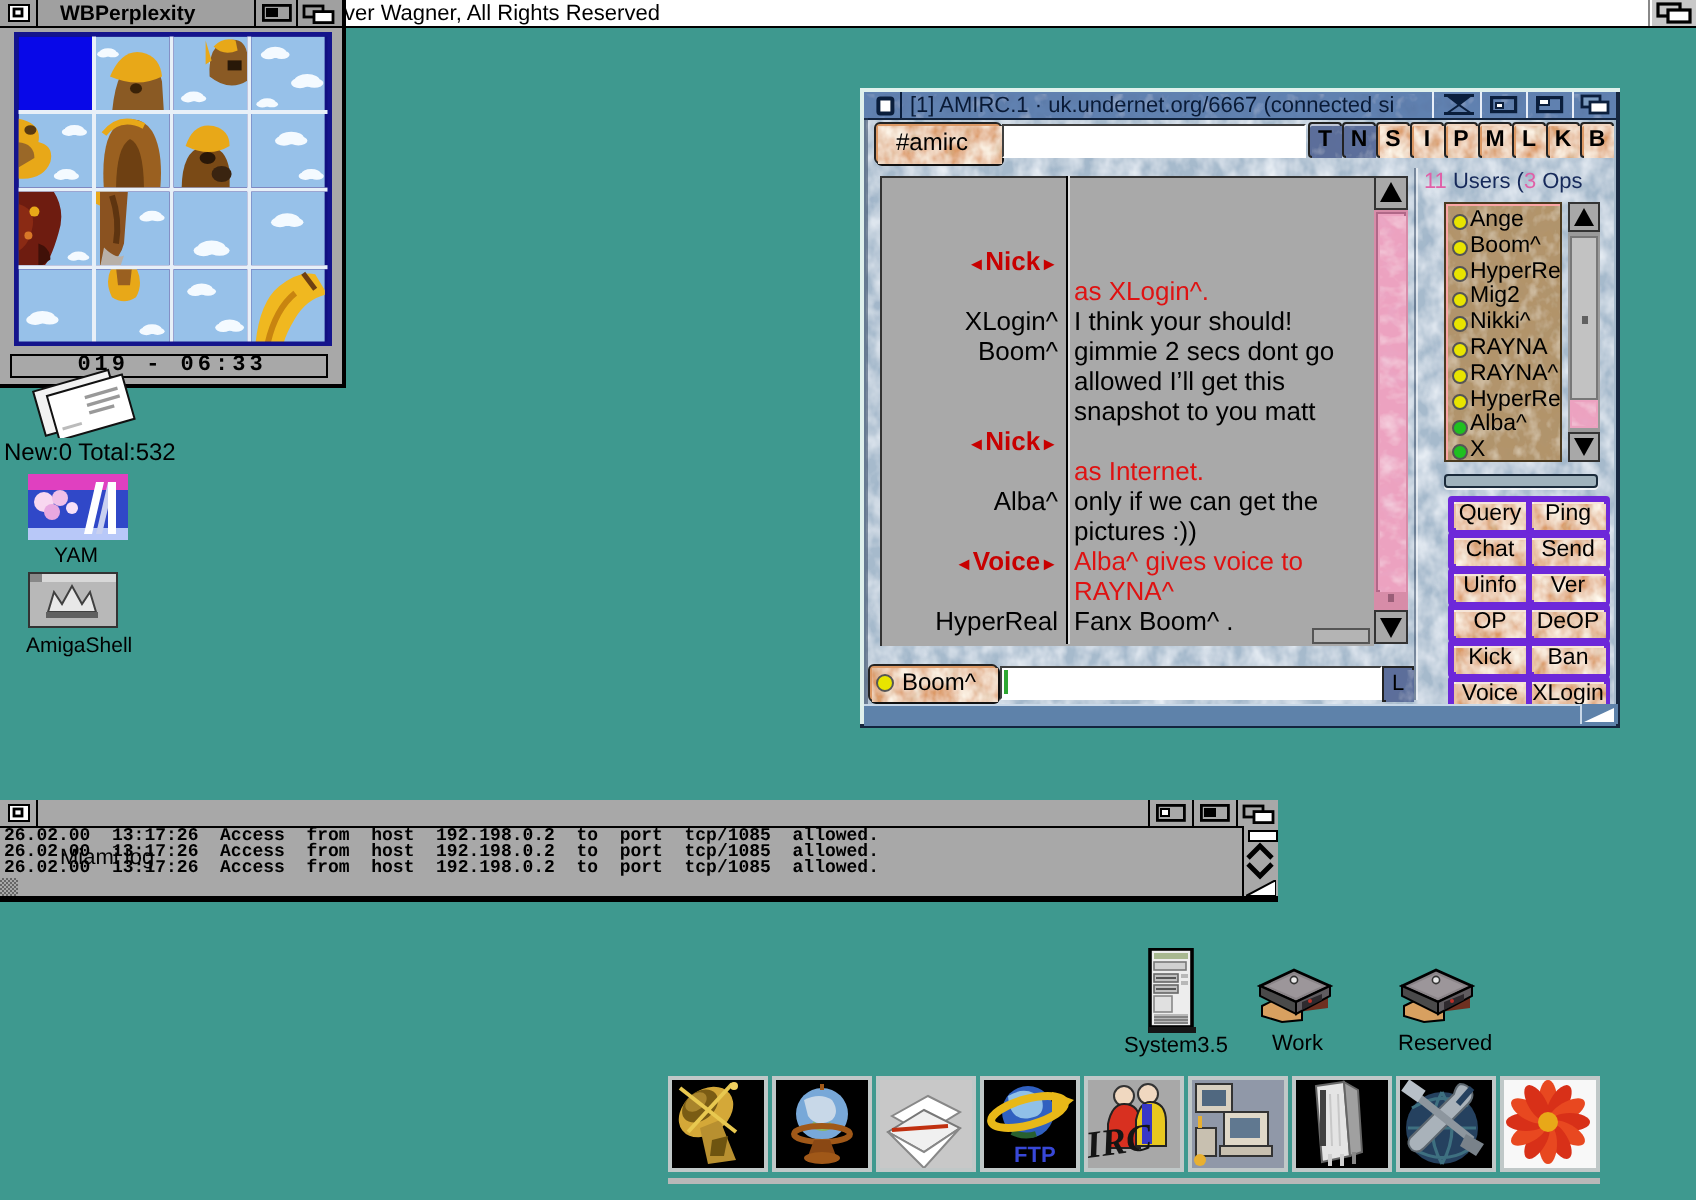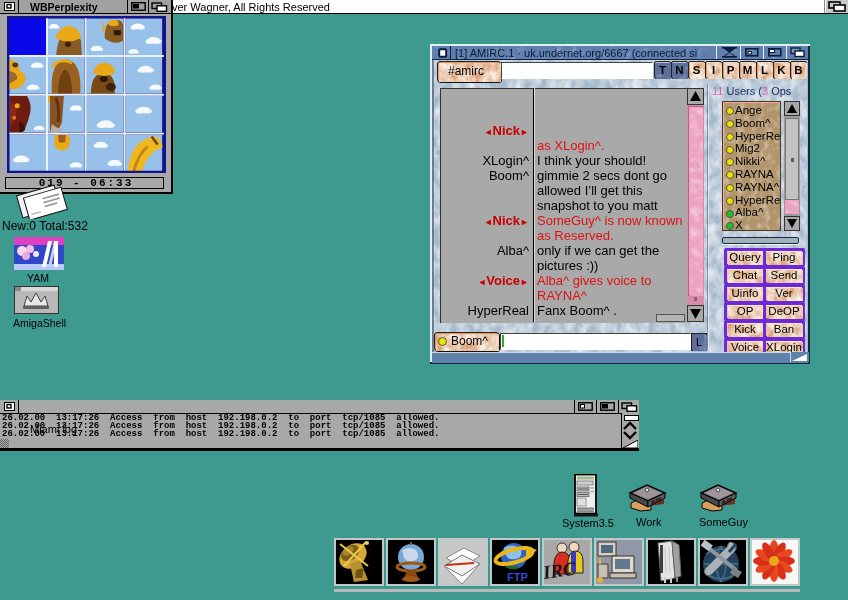"SomeGuy^ is now known" div.msg { html: <div>SomeGuy^ is now known</div> -> none }
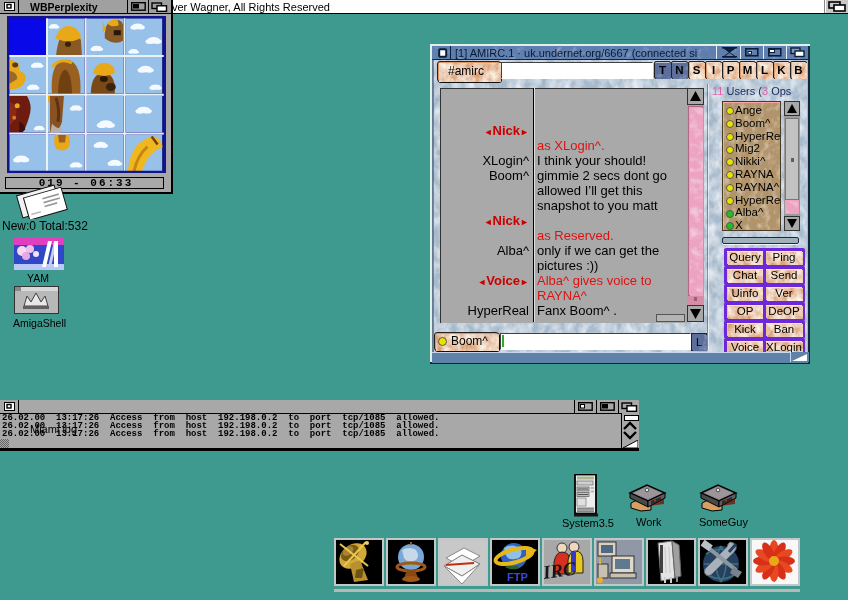"as Reserved." div.msg { text: Reserved -> Internet }
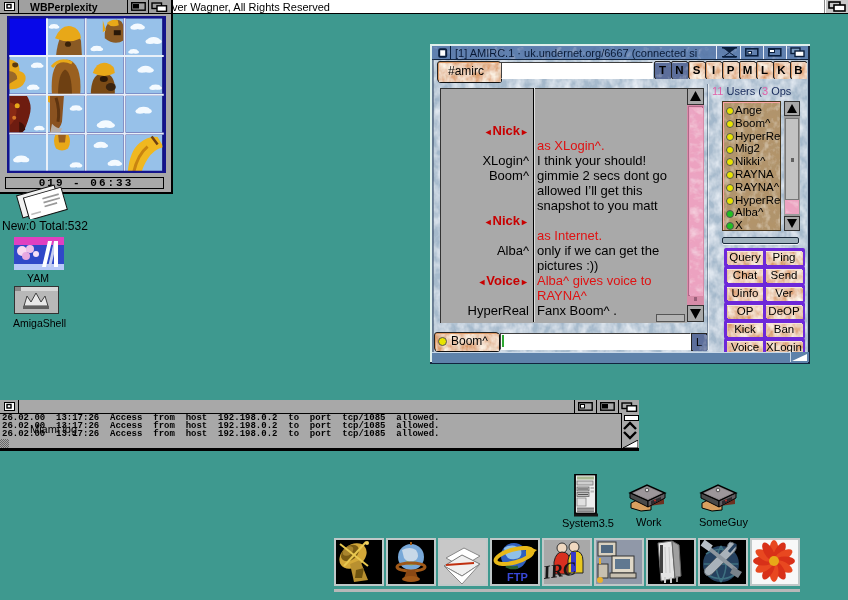"SomeGuy" div.ilabel { text: SomeGuy -> Reserved }
